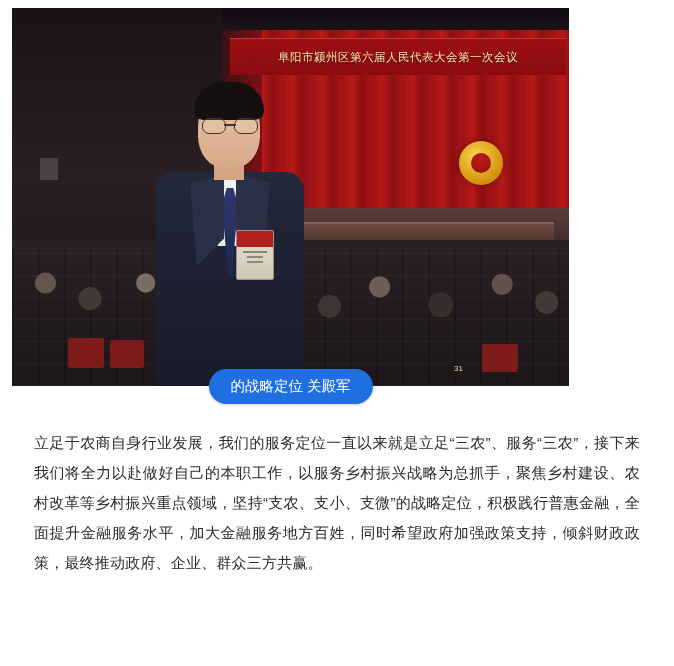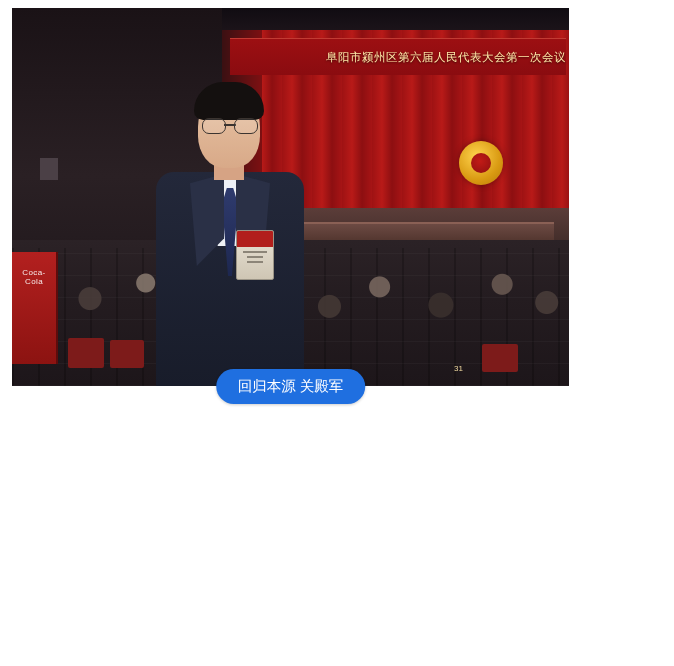"阜阳市颍州区第六届人民代表大会第一次会议" .banner { justify-content: flex-end -> center }
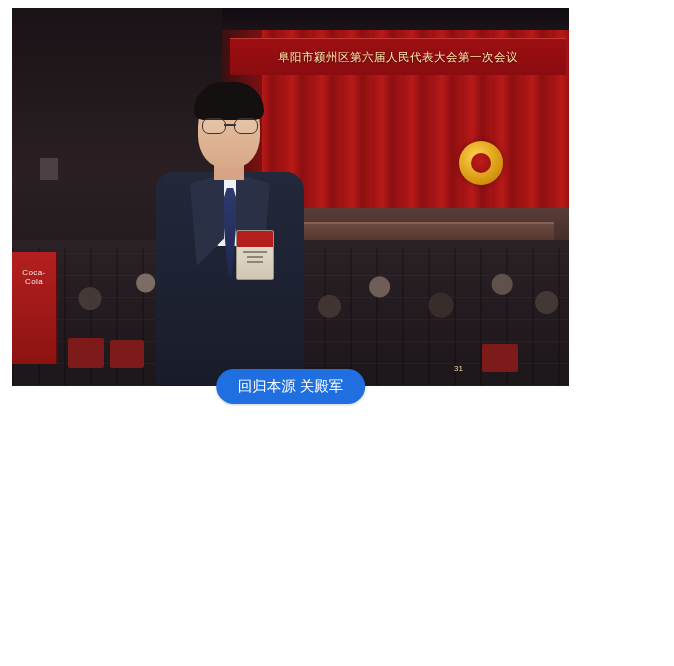"Coca-Cola" div.cola-machine { html: <div> <div>Coca-Cola</div> </div> -> none }
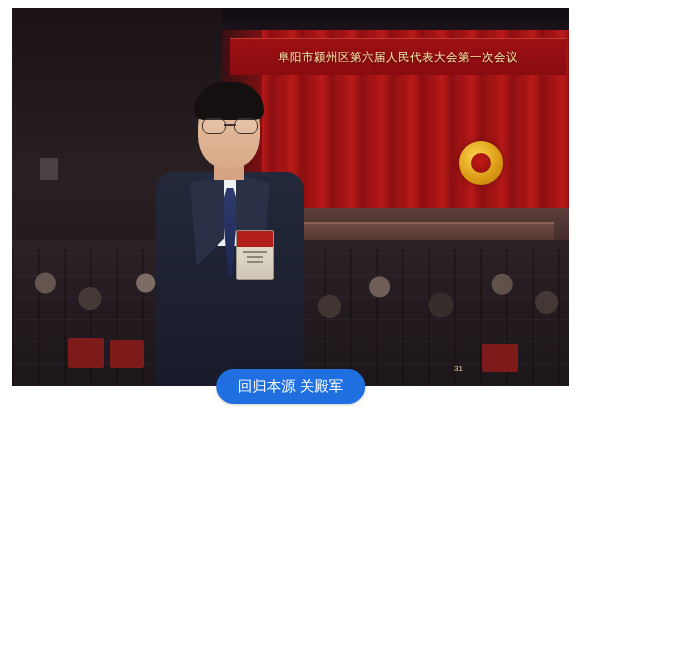"回归本源 关殿军" div.caption-pill { text: 回归本源 -> 的战略定位 }
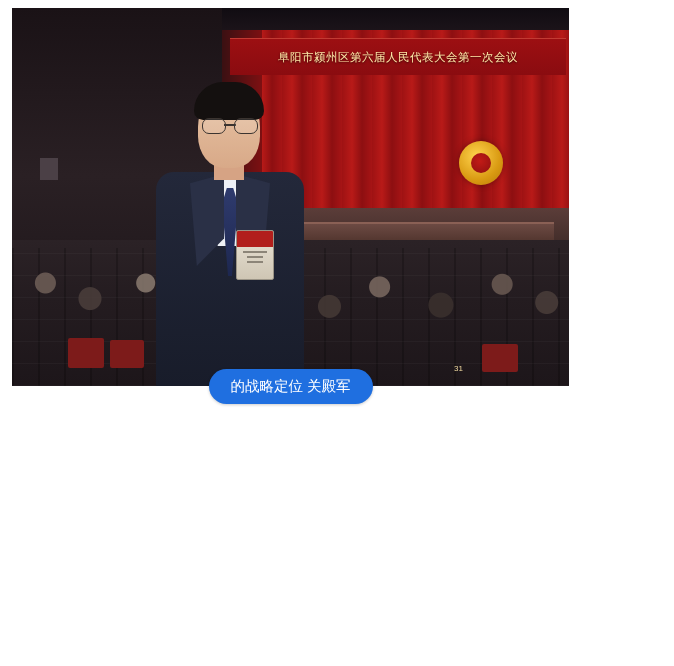"立足于农商自身行业发展，我们的服务定位一直以来就是立足“三农”、服务“三农”，接" p.para { html: none -> <p>立足于农商自身行业发展，我们的服务定位一直以来就是立足“三农”、服务“三农”，接下来我们将全力以赴做好自己的本职工作，以服务乡村振兴战略为总抓手，聚焦乡村建设、农村改革等乡村振兴重点领域，坚持“支农、支小、支微”的战略定位，积极践行普惠金融，全面提升金融服务水平，加大金融服务地方百姓，同时希望政府加强政策支持，倾斜财政政策，最终推动政府、企业、群众三方共赢。</p> }
